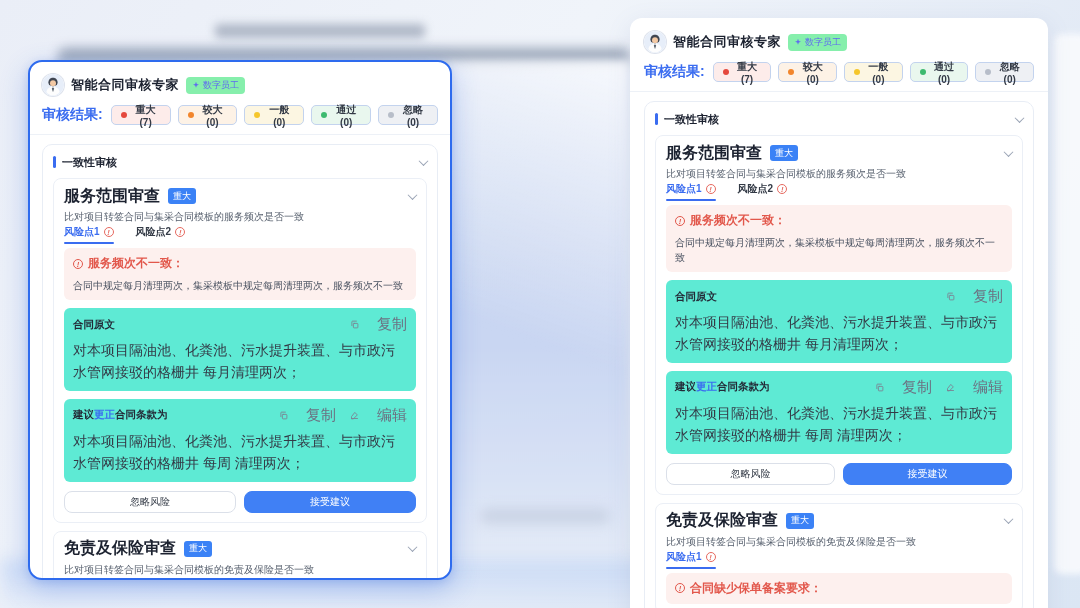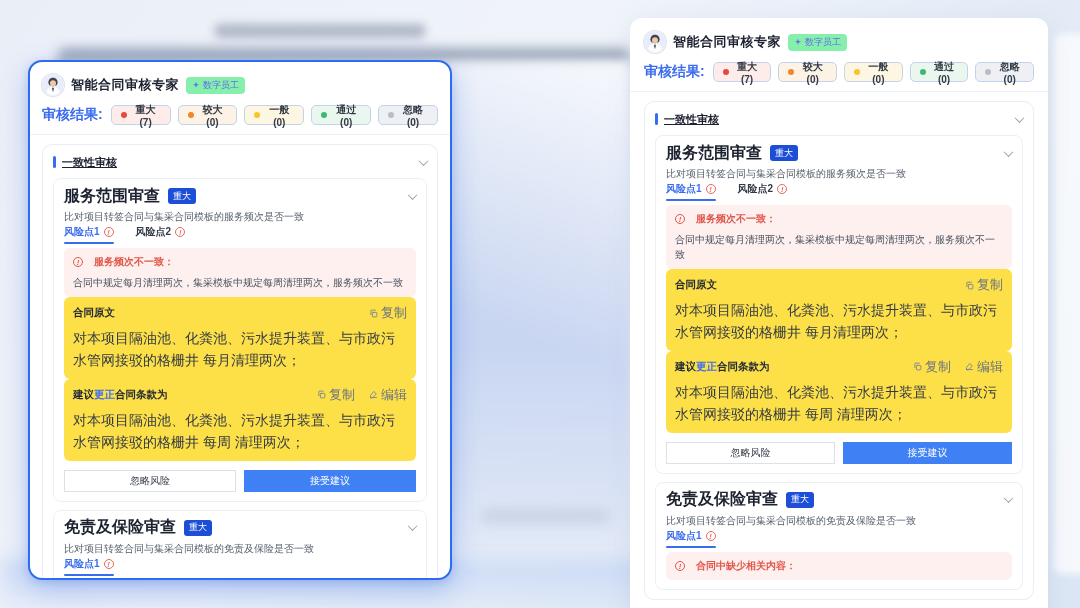"一致性审核" .section-title { text-decoration: underline -> none }
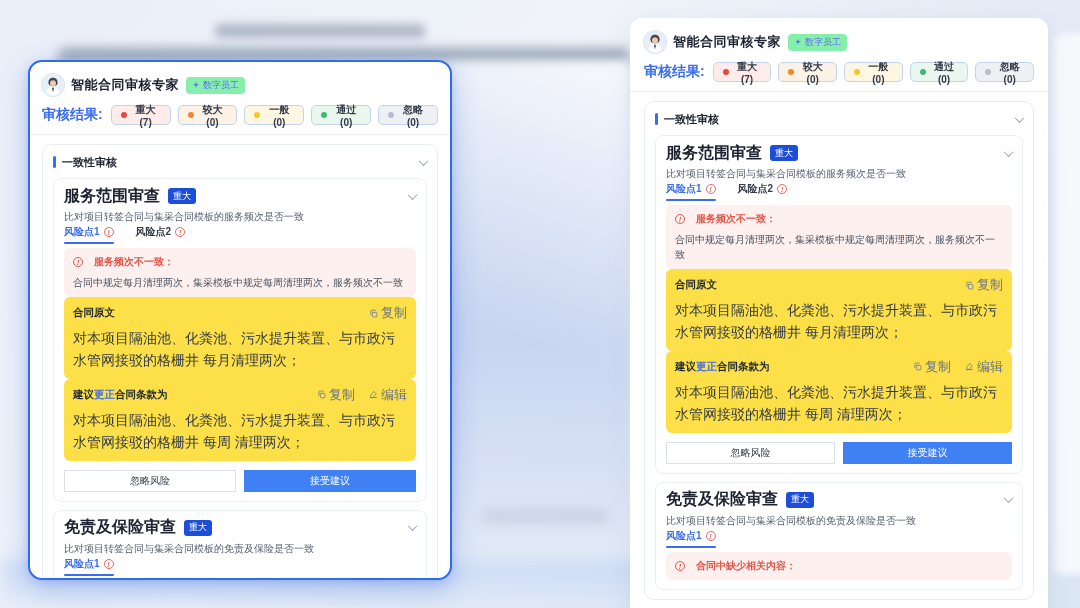"重大" .sev-badge { background: #1d4ed8 -> #3b82f6 }
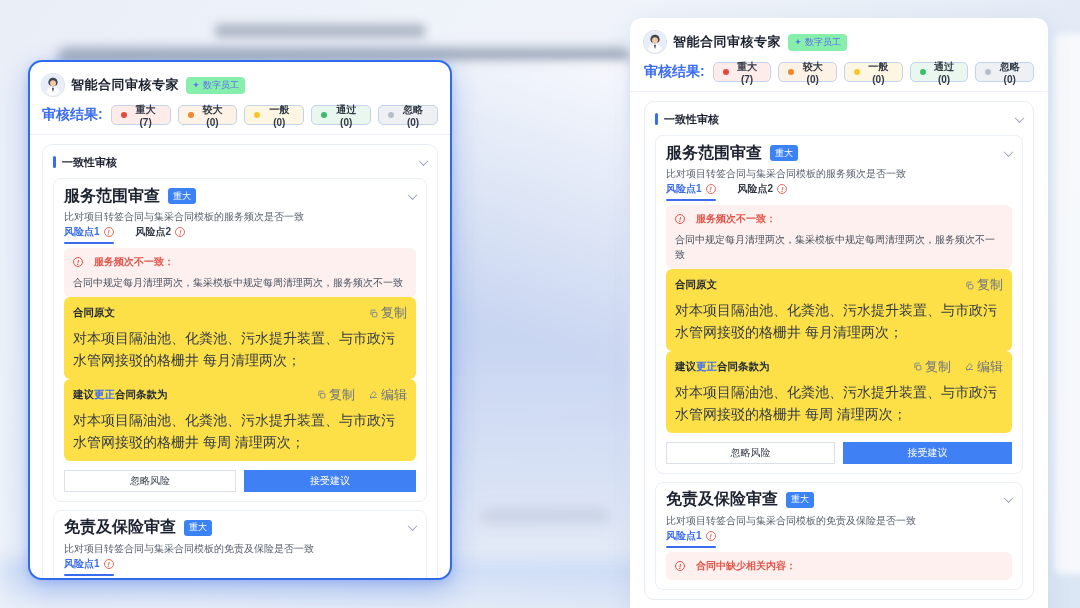"服务频次不一致：" .alert-title { font-size: 10px -> 12px; gap: 11px -> 5px }
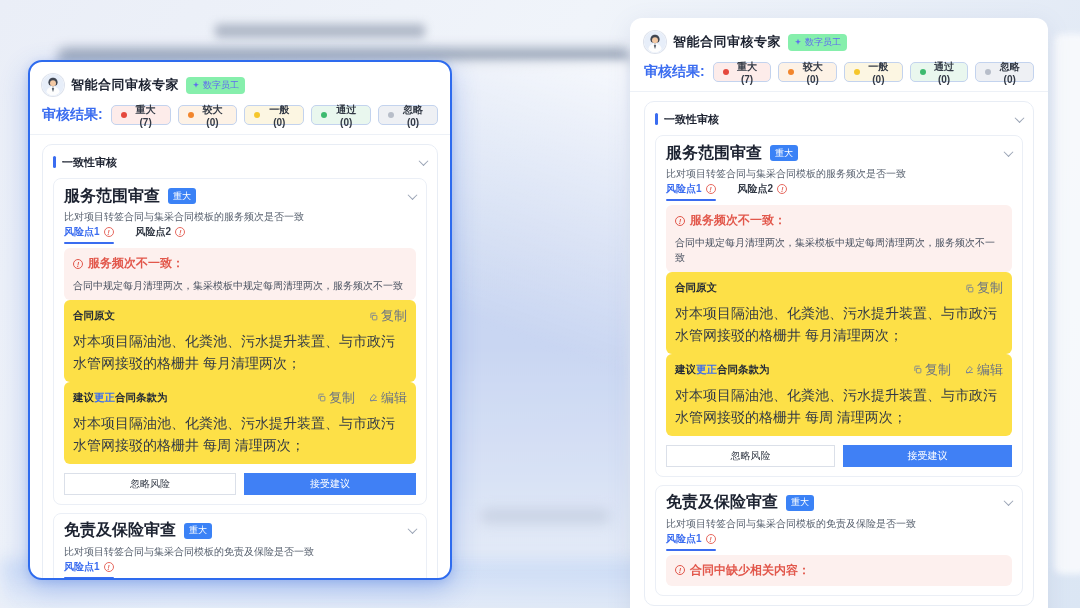"合同原文" .quote-box { background: #fde047 -> #5eead4; margin-top: none -> 8px }
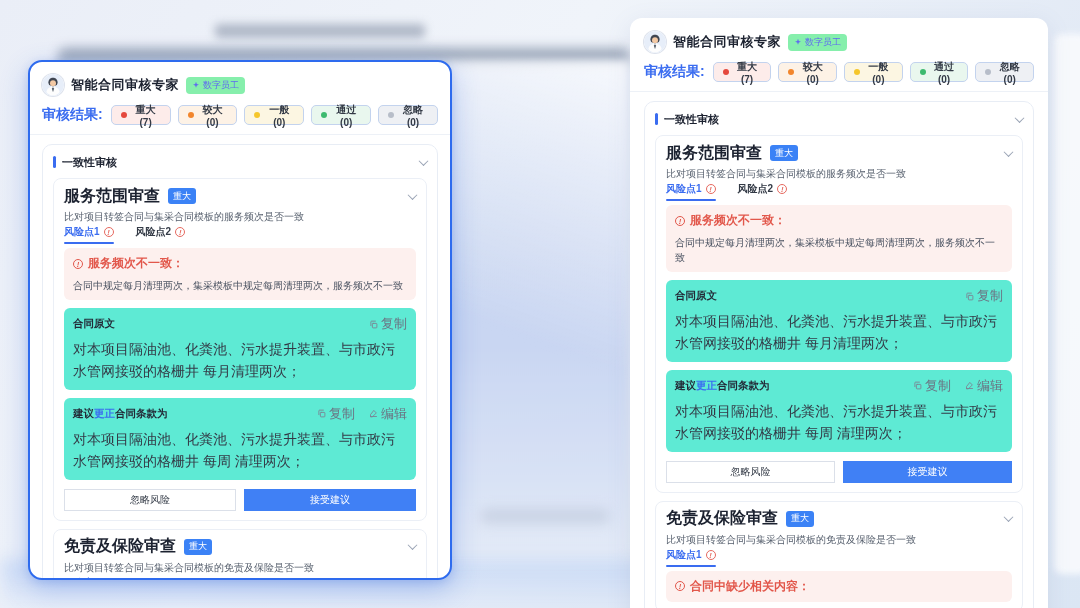"复制" .mini-link { font-size: 13px -> 15px; gap: 3px -> 18px }
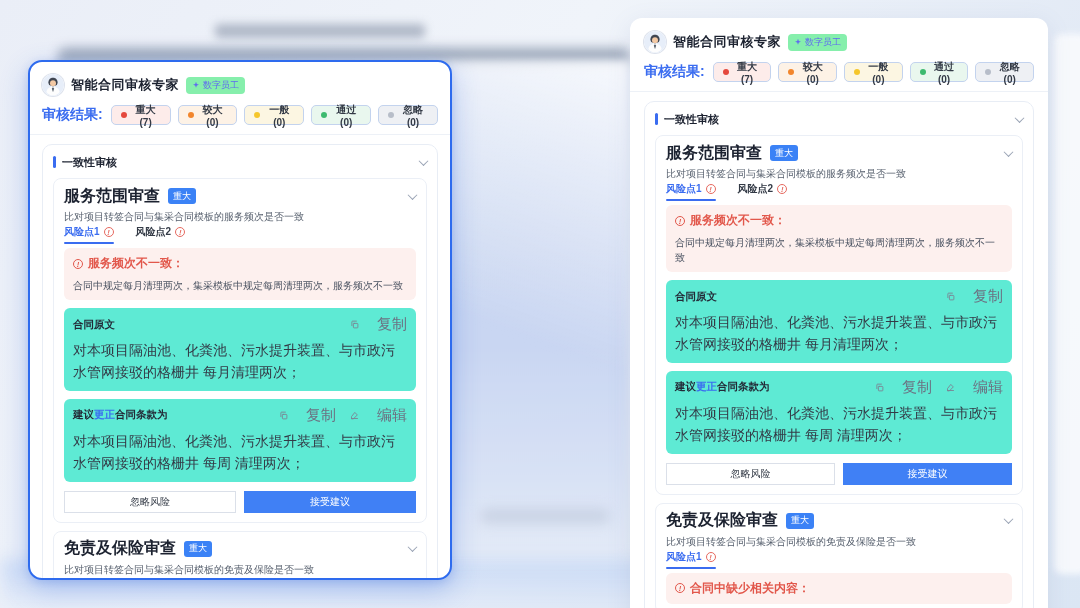"忽略风险" .btn { border-radius: 0 -> 8px }
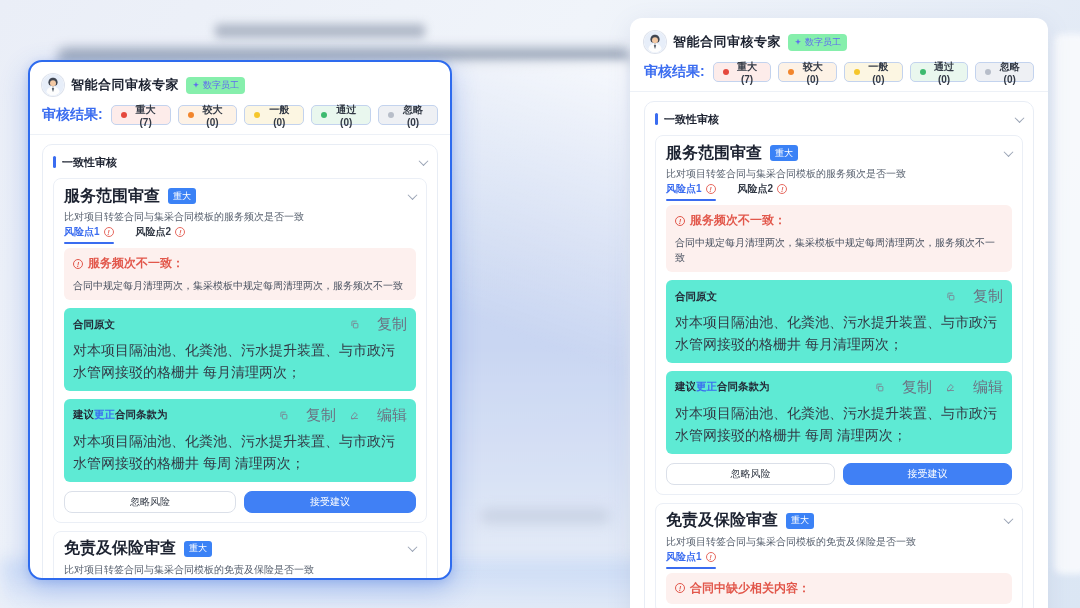"合同中缺少相关内容：" span { text: 中缺少相关内容 -> 缺少保单备案要求 }
